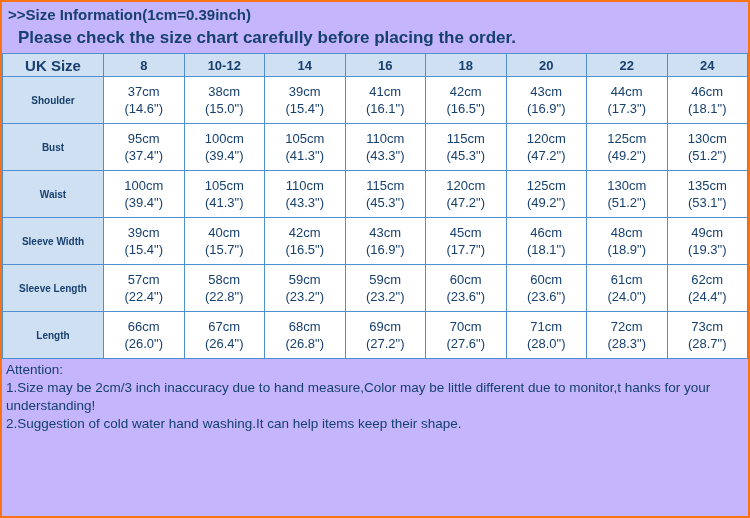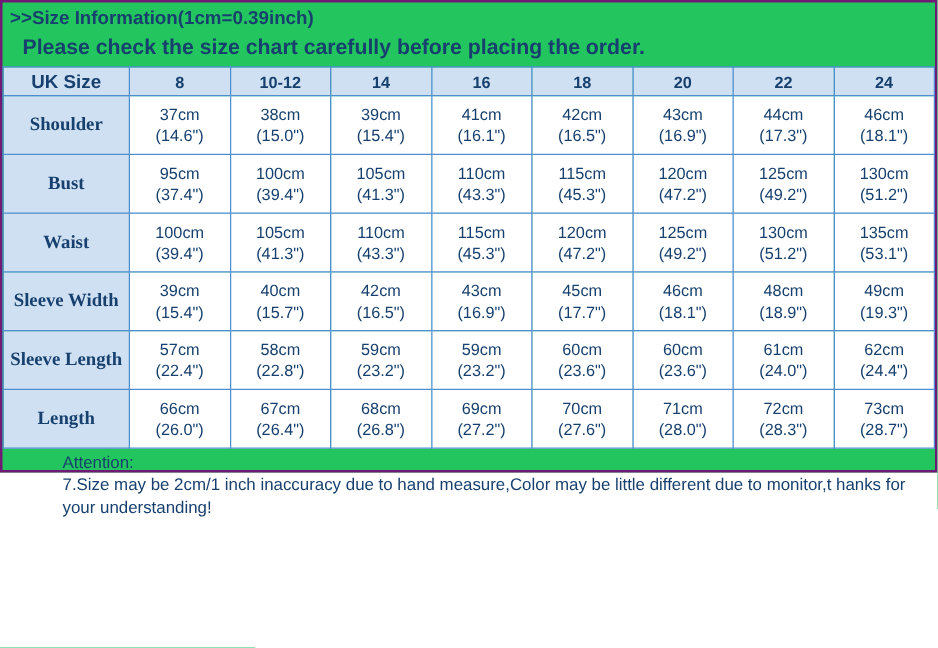">>Size Information(1cm=0.39inch)" .sheet { background: #22c55e -> #c4b5fd; border: 2px solid #701a75 -> 2px solid #f97316; height: 378px -> 518px }
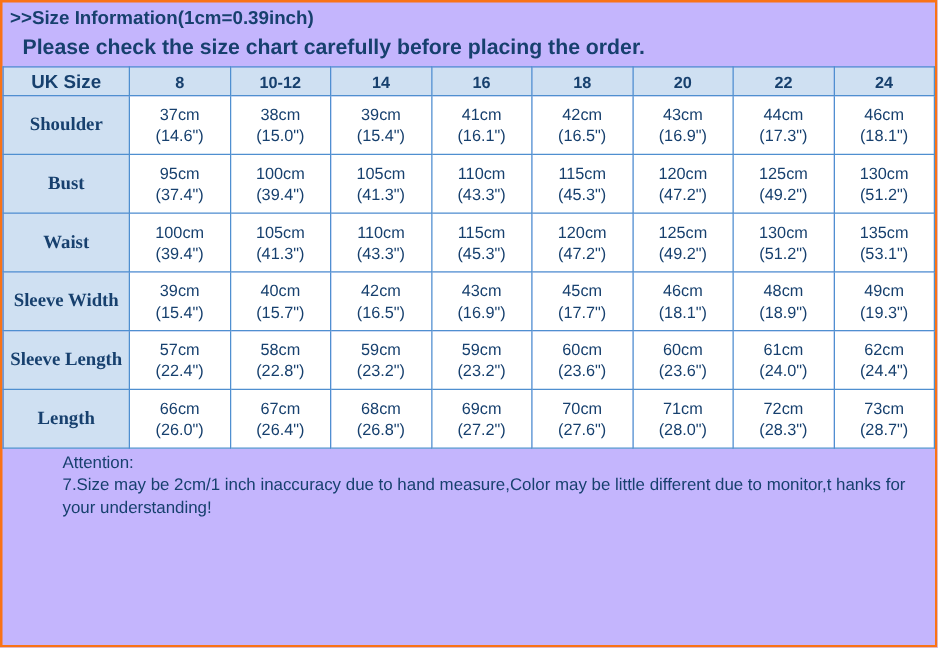"Shoulder" .drow td.lbl { font-family: Liberation Serif, serif -> none; font-size: 15px -> 10px }
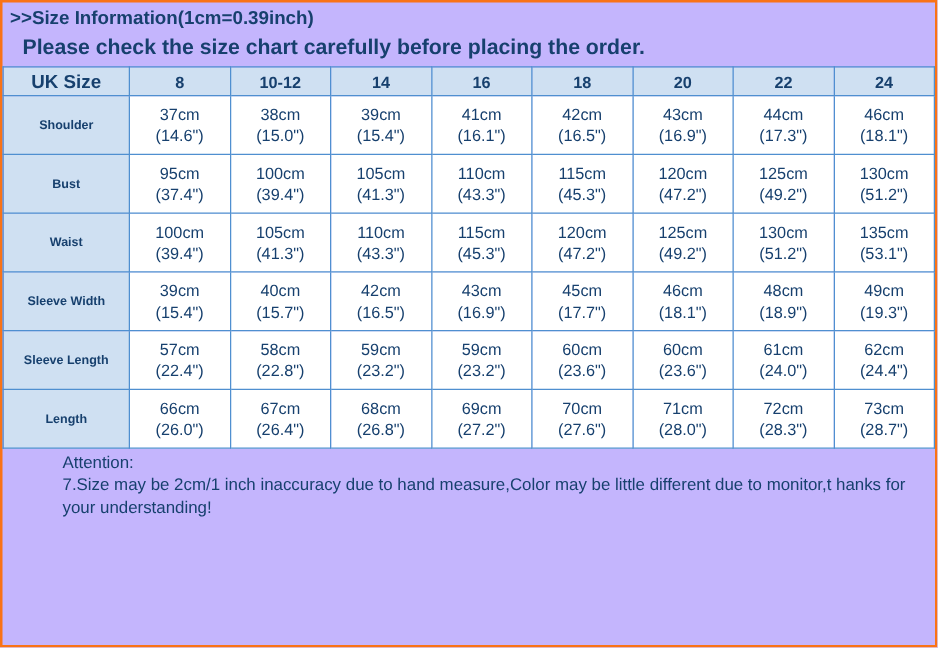"Attention:" .footer div { margin-left: 44px -> none }
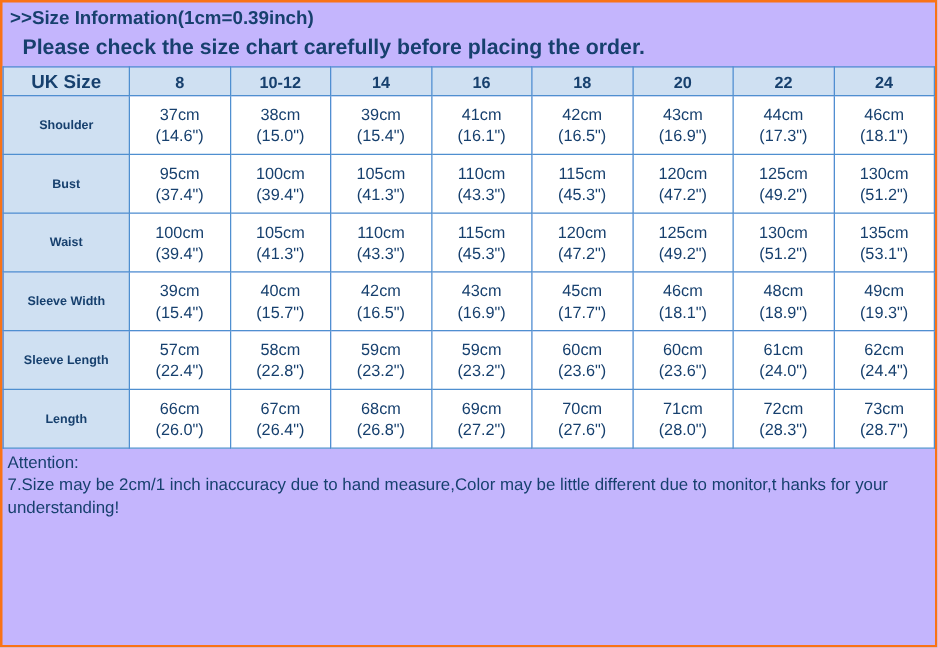"7.Size may be 2cm/1 inch" div { text: 7.Size may be 2cm/1 -> 1.Size may be 2cm/3 }
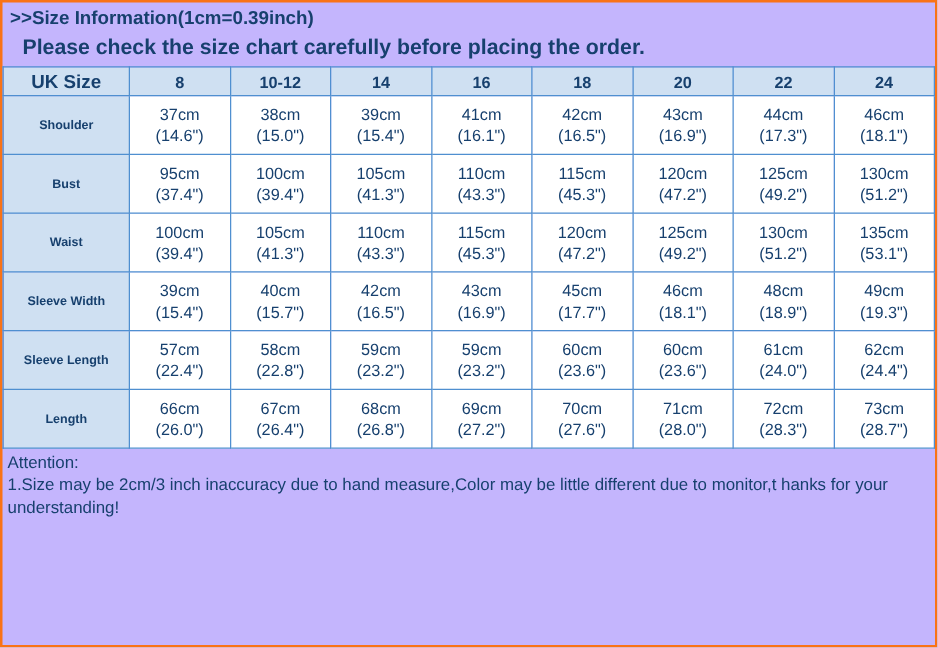"2.Suggestion of cold water hand" div { html: none -> <div>2.Suggestion of cold water hand washing.It can help items keep their shape.</div> }
